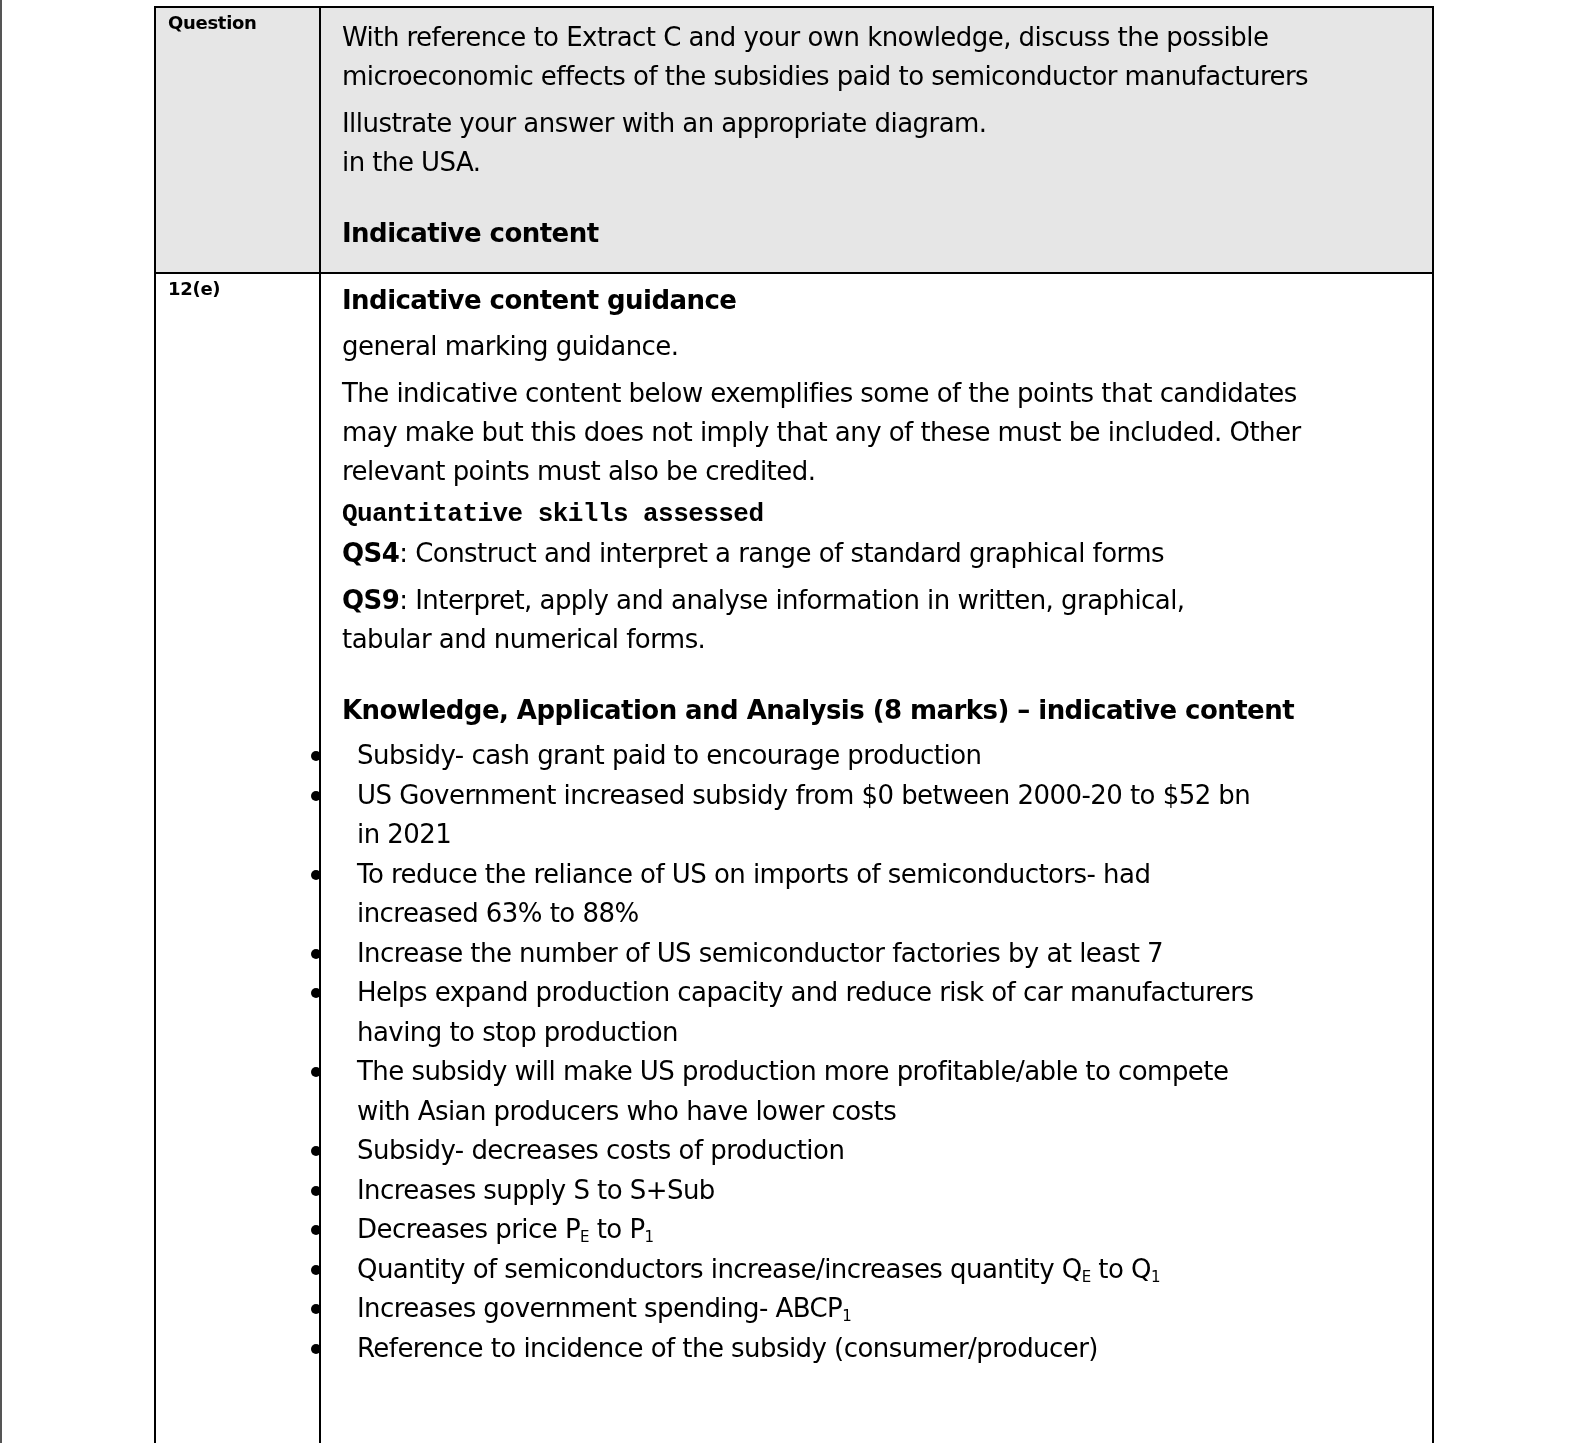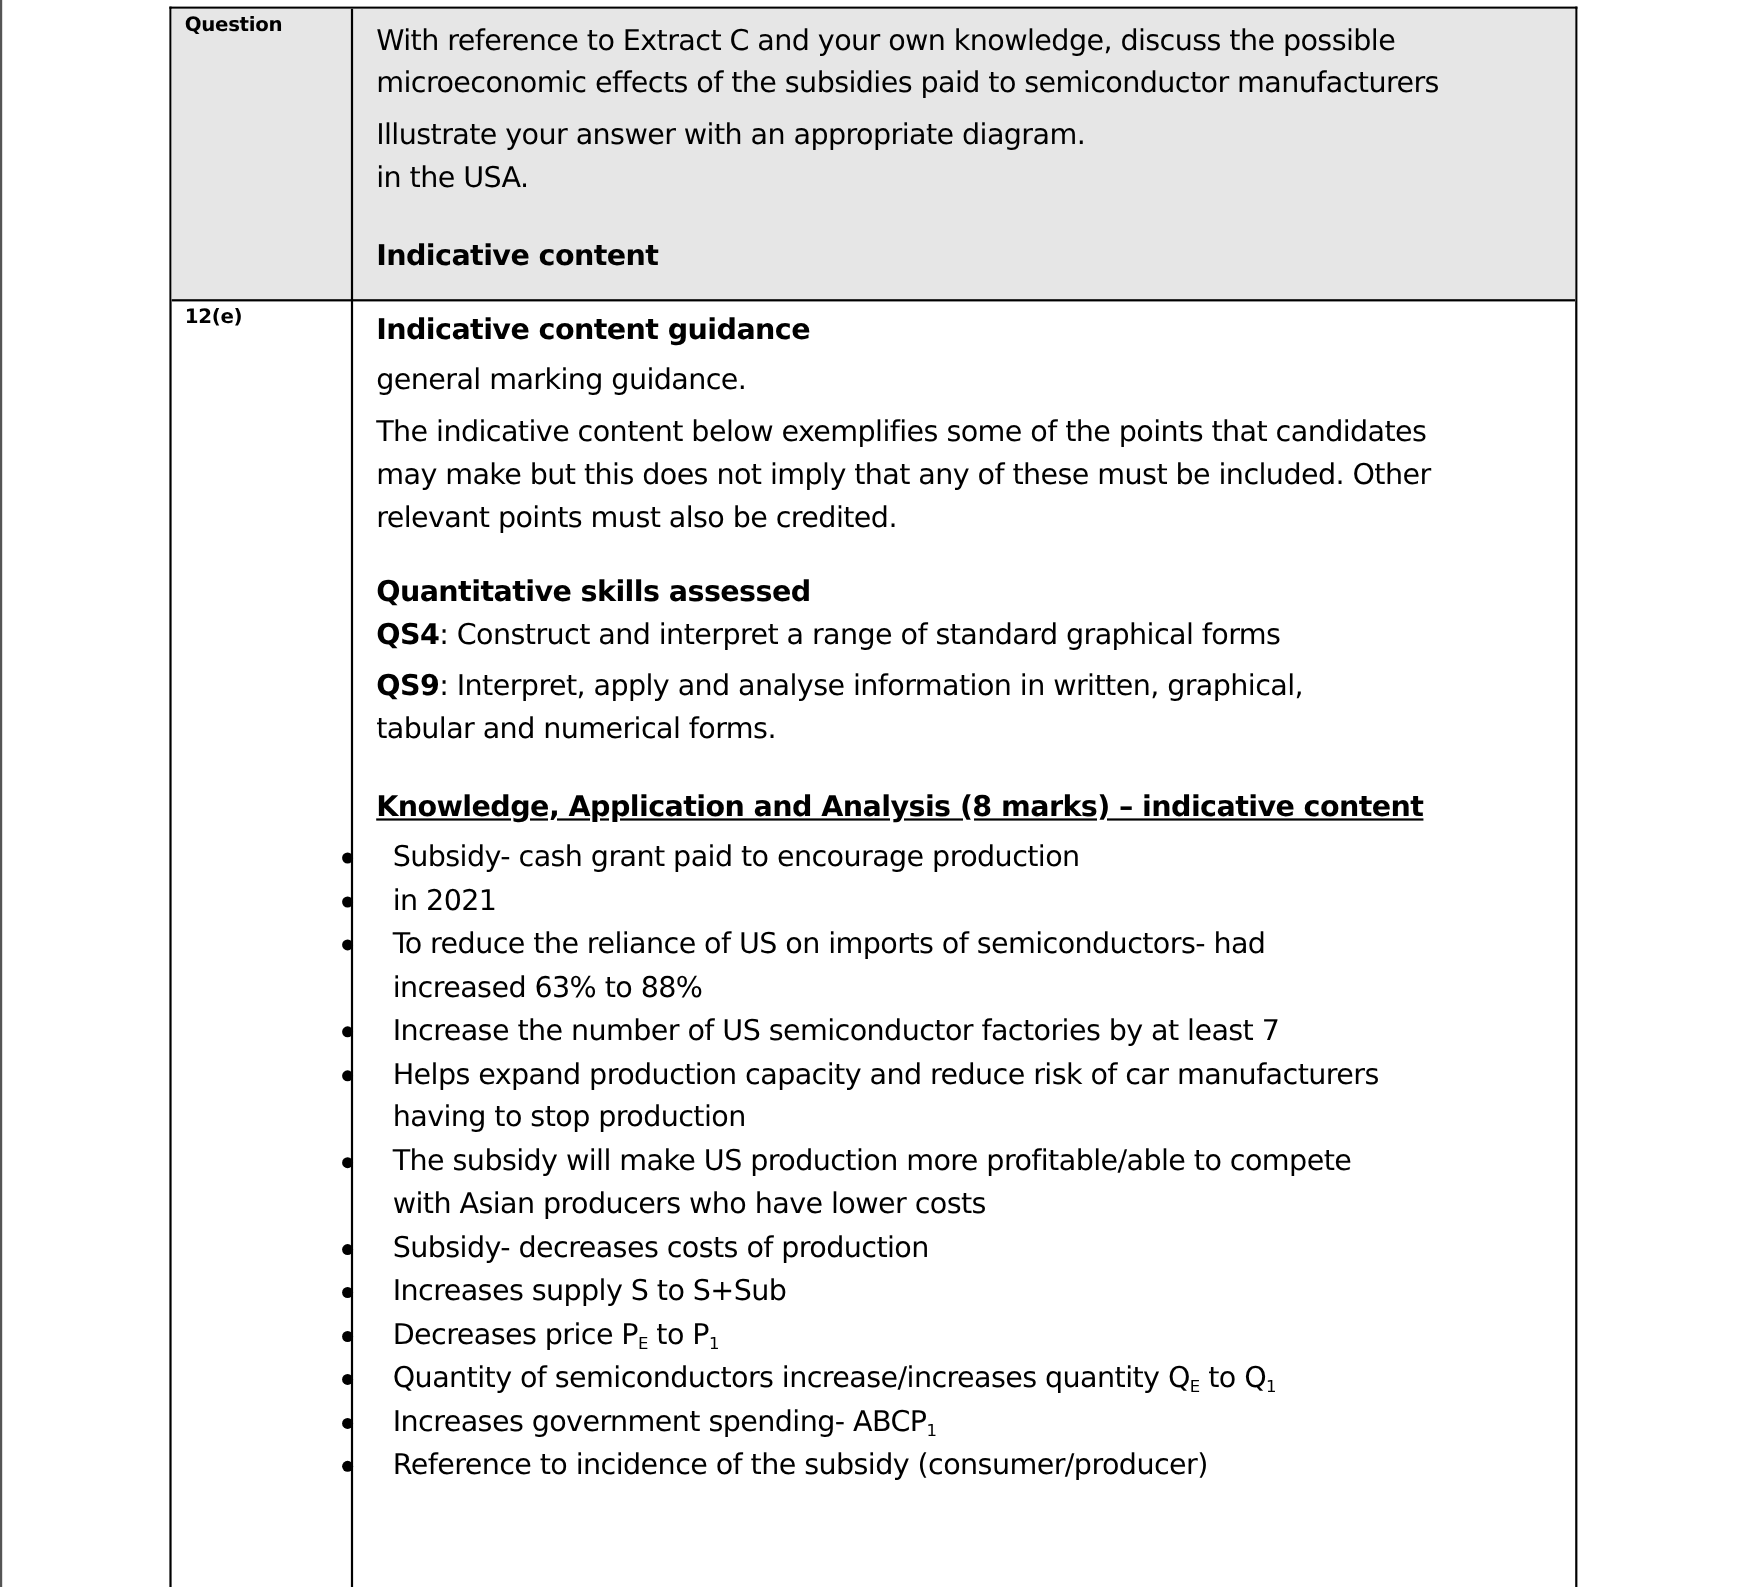"Quantitative skills assessed" span.line { font-family: none -> Liberation Mono, monospace; margin-top: 28px -> 4px }
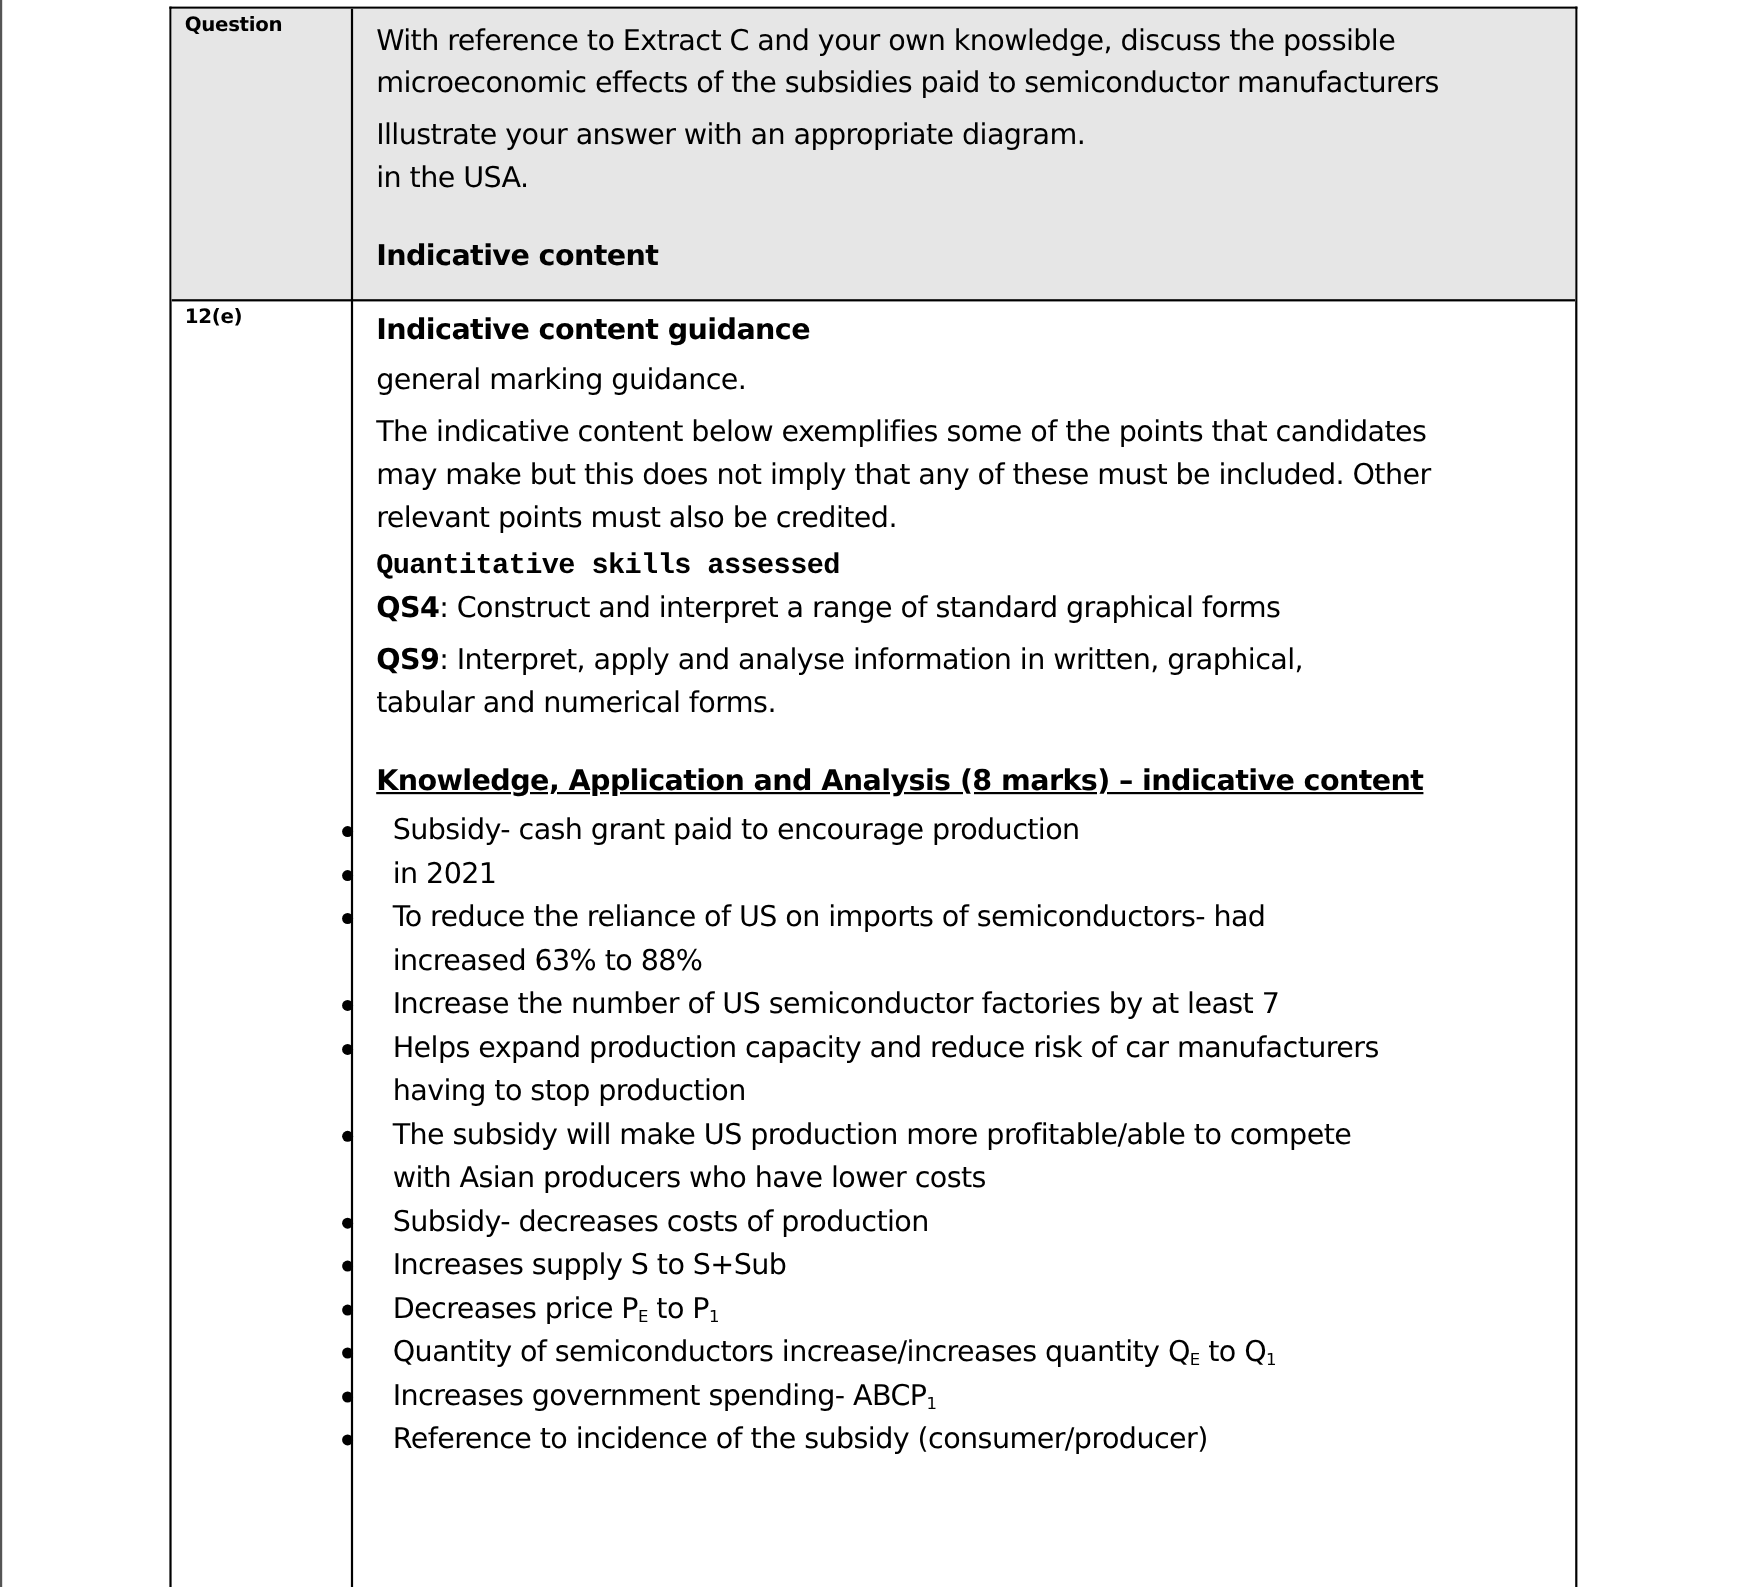"Knowledge, Application and Analysis (8" span.line { text-decoration: underline -> none }
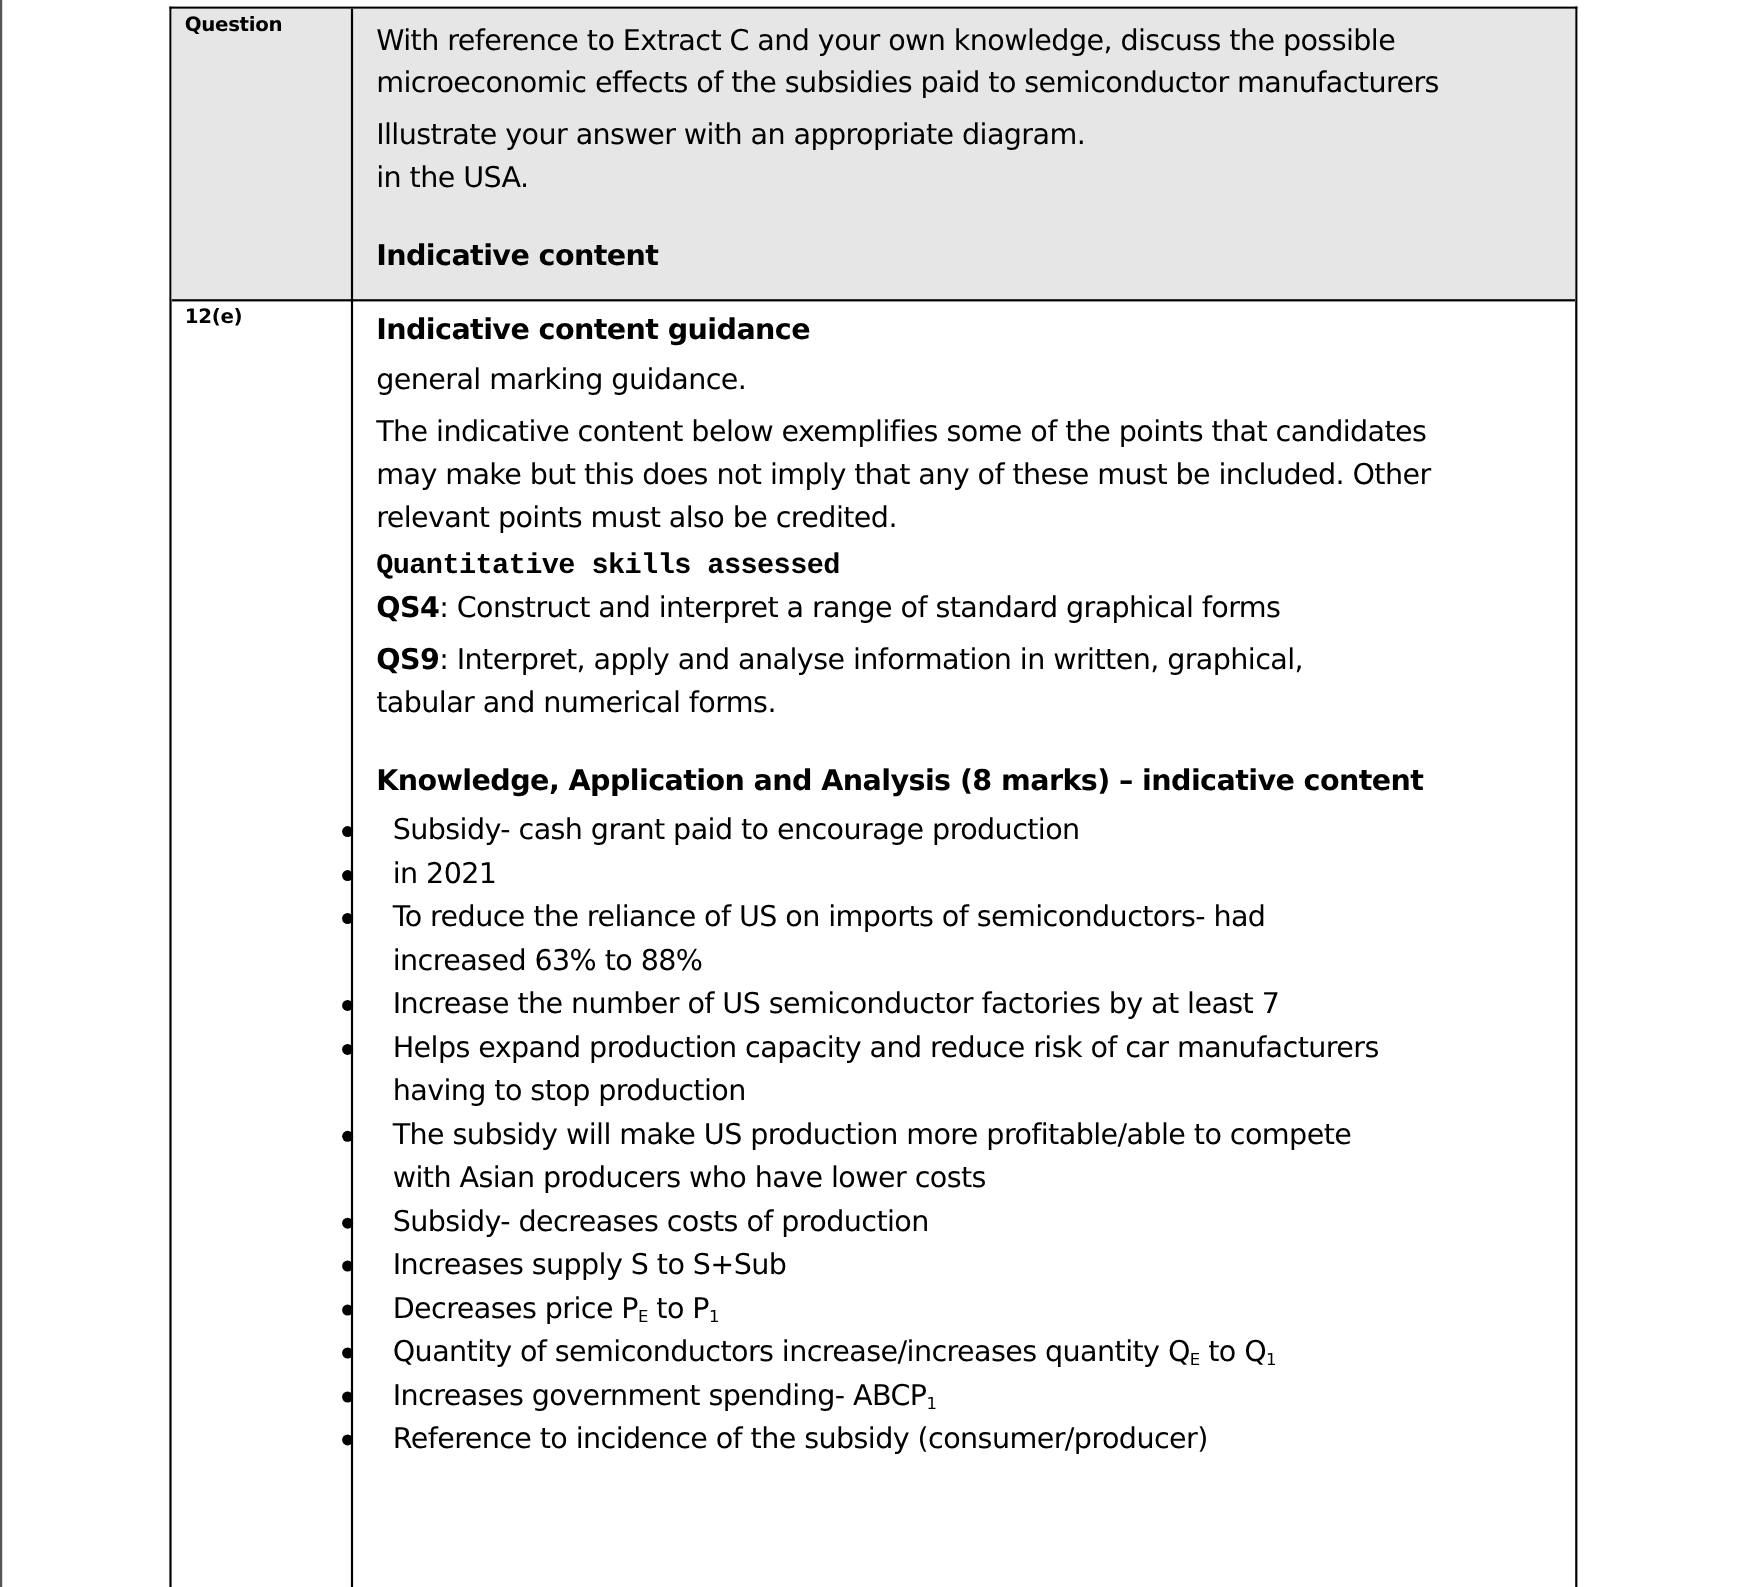"US Government increased subsidy from" span.line { html: none -> <span>US Government increased subsidy from $0 between 2000-20 to $52 bn</span> }
